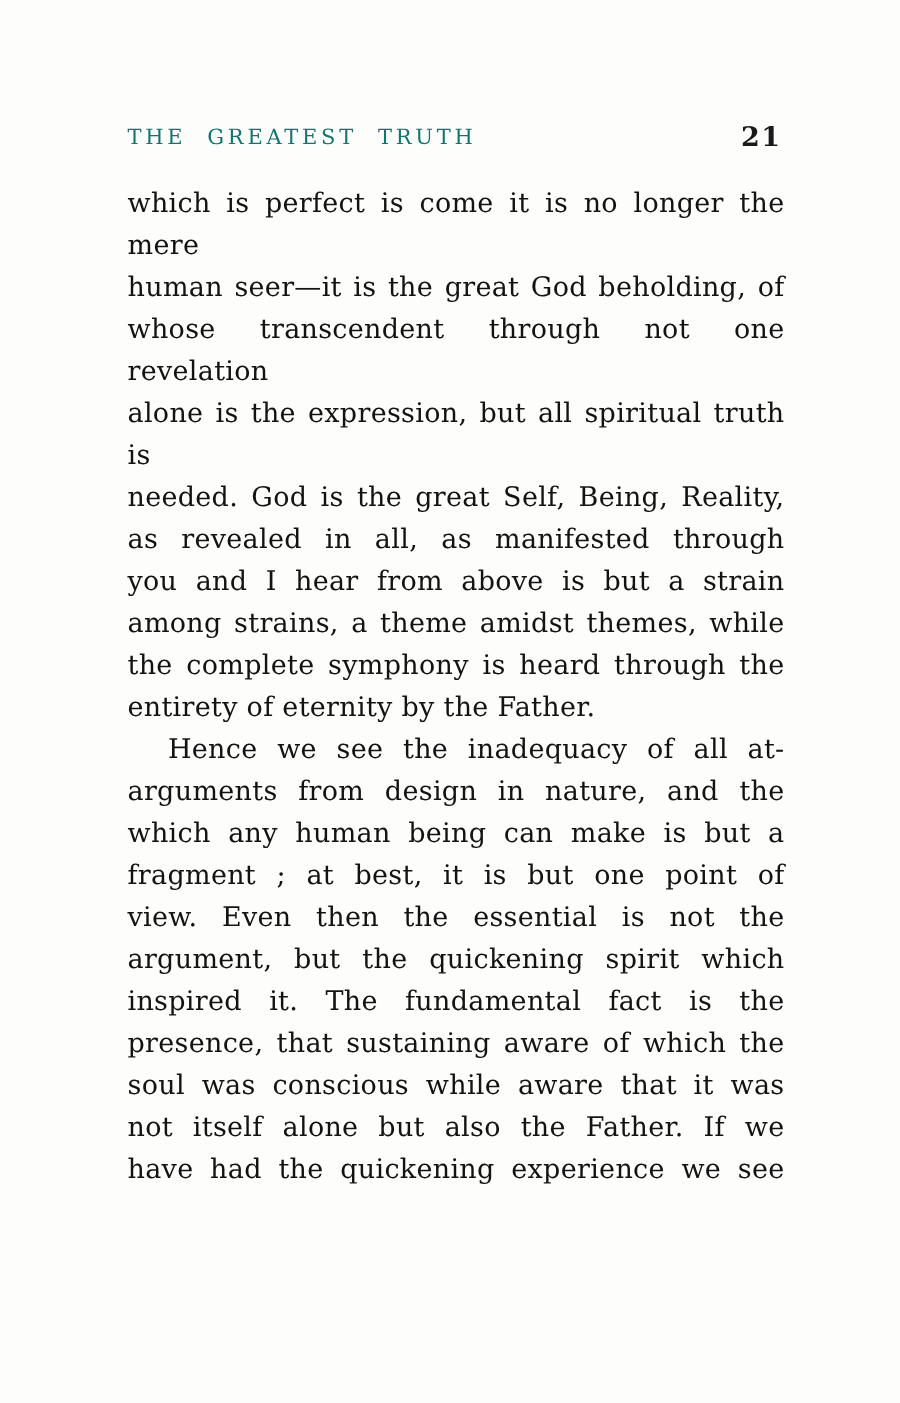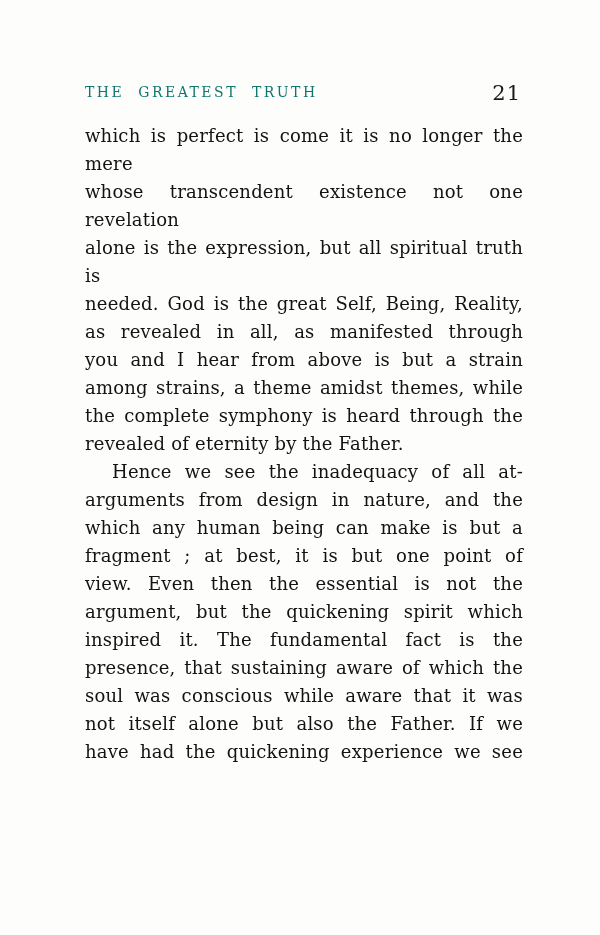"21" .page-number { font-size: 21px -> 18px; font-weight: 400 -> 700 }
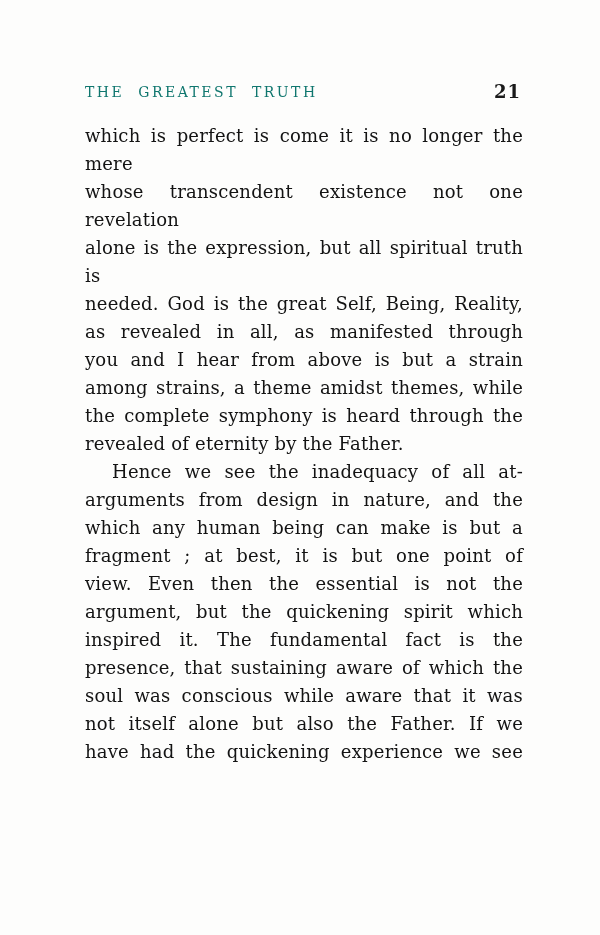"human seer—it is the great" div.line { html: none -> <div>human seer—it is the great God beholding, of</div> }
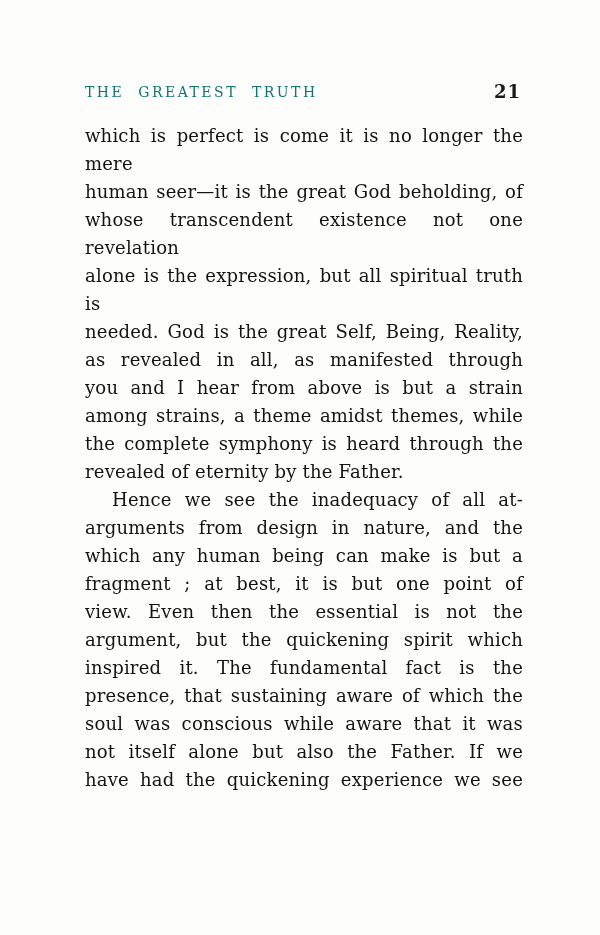"whose transcendent existence not one" div.line { text: existence -> through }
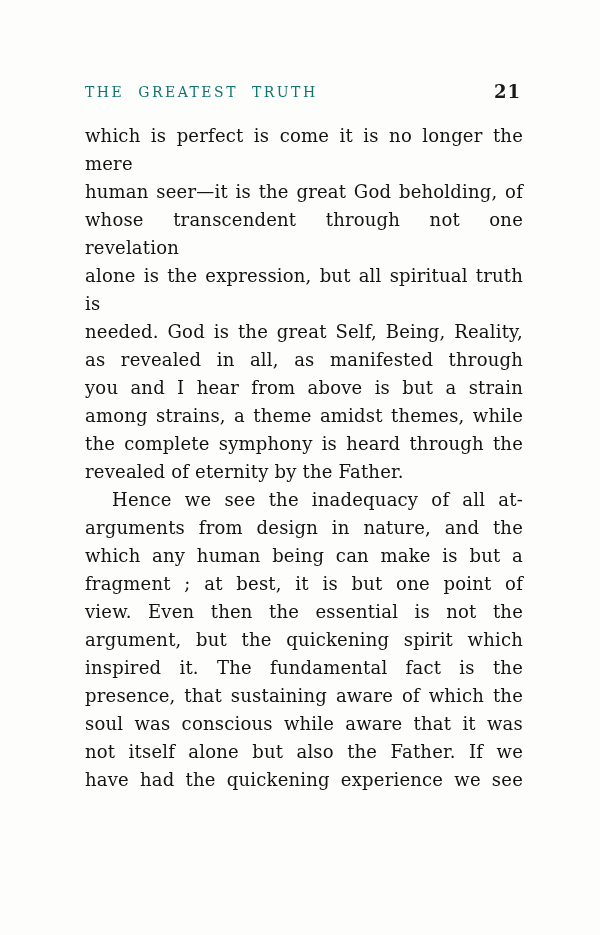"revealed of eternity by the" div.line { text: revealed -> entirety }
